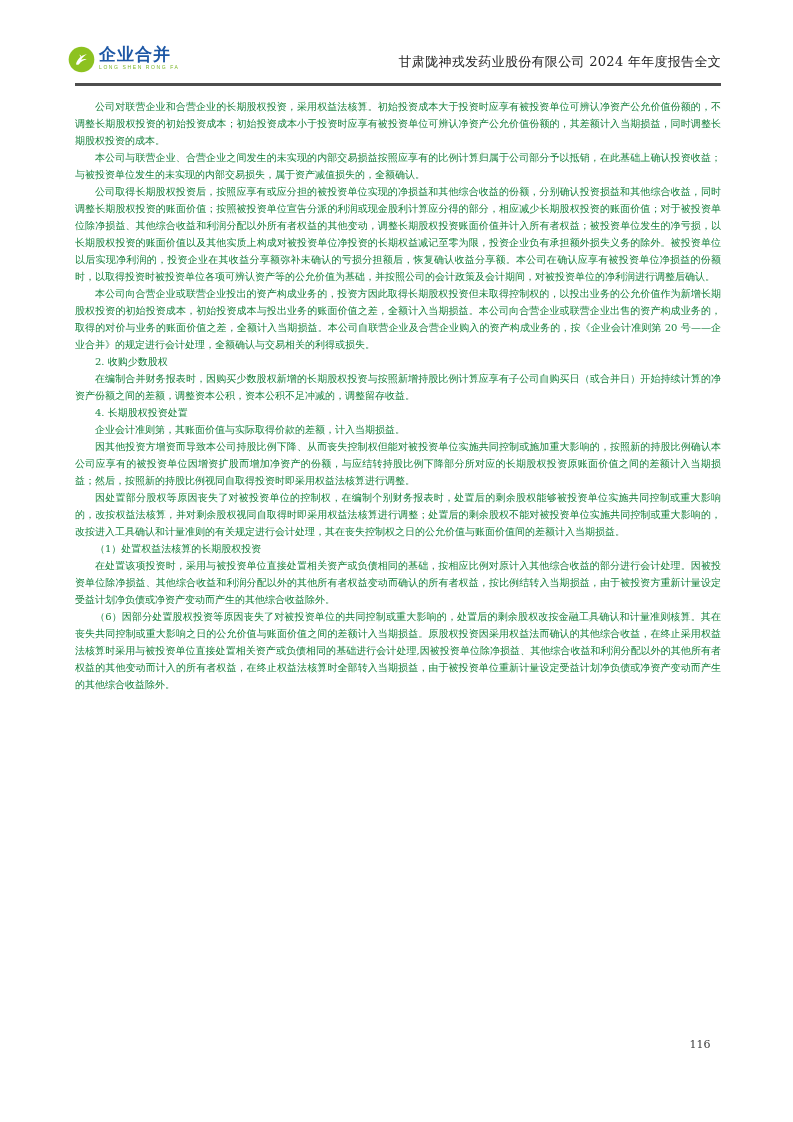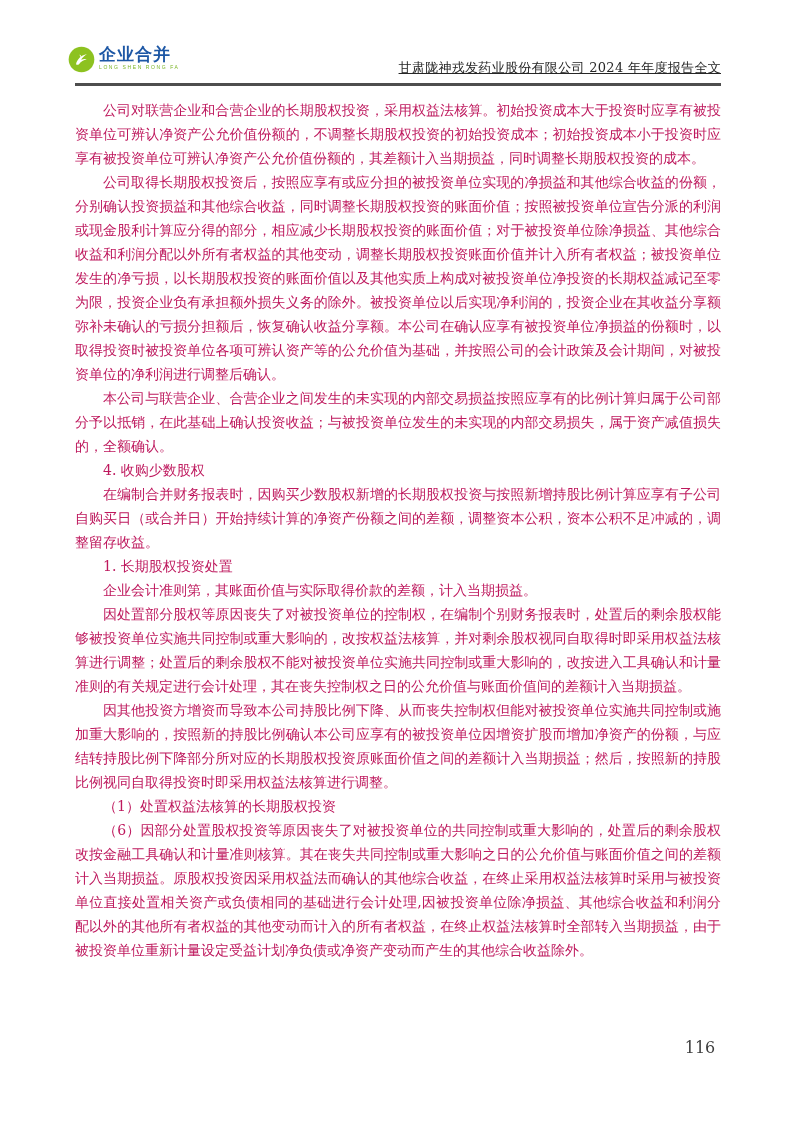"甘肃陇神戎发药业股份有限公司 2024 年年度报告全文" .header-title { bottom: 6px -> 12px; text-decoration: underline -> none }
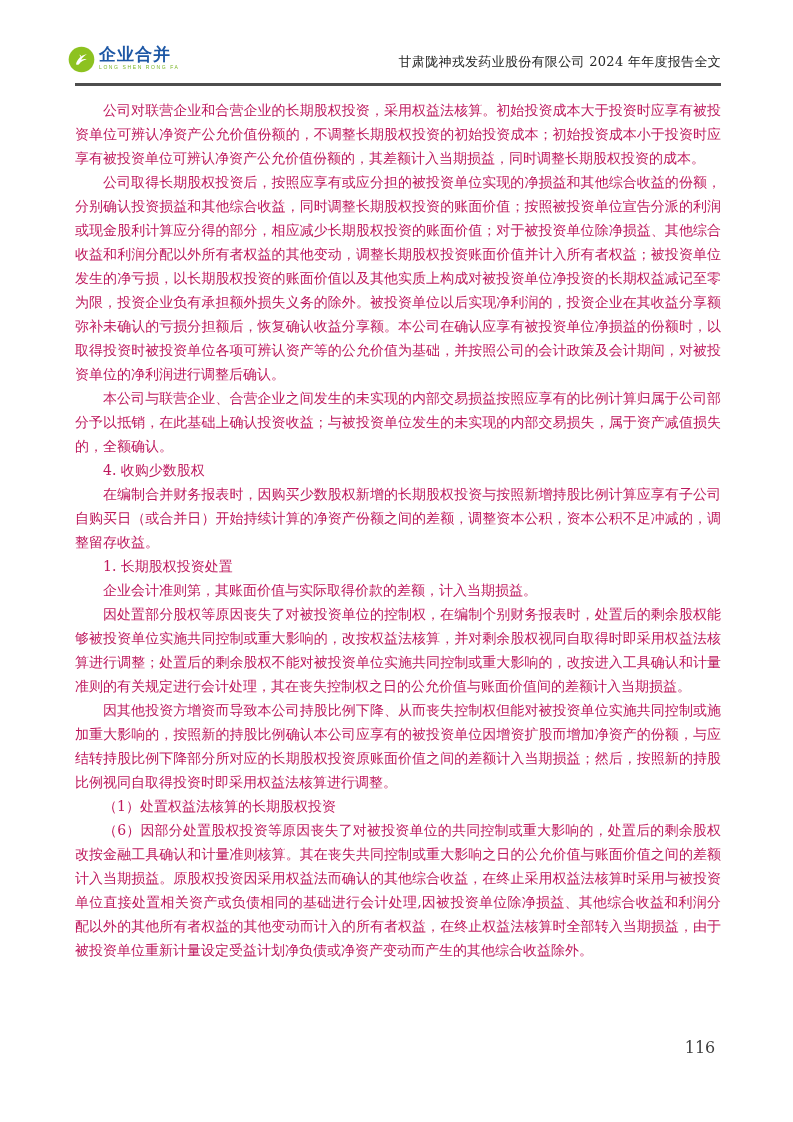"公司对联营企业和合营企业的长期股权投资，采用权益法核算。初始投资成本大于投资时应" .content p { color: #be185d -> #15803d; font-size: 14px -> 10px; line-height: 24px -> 17px }
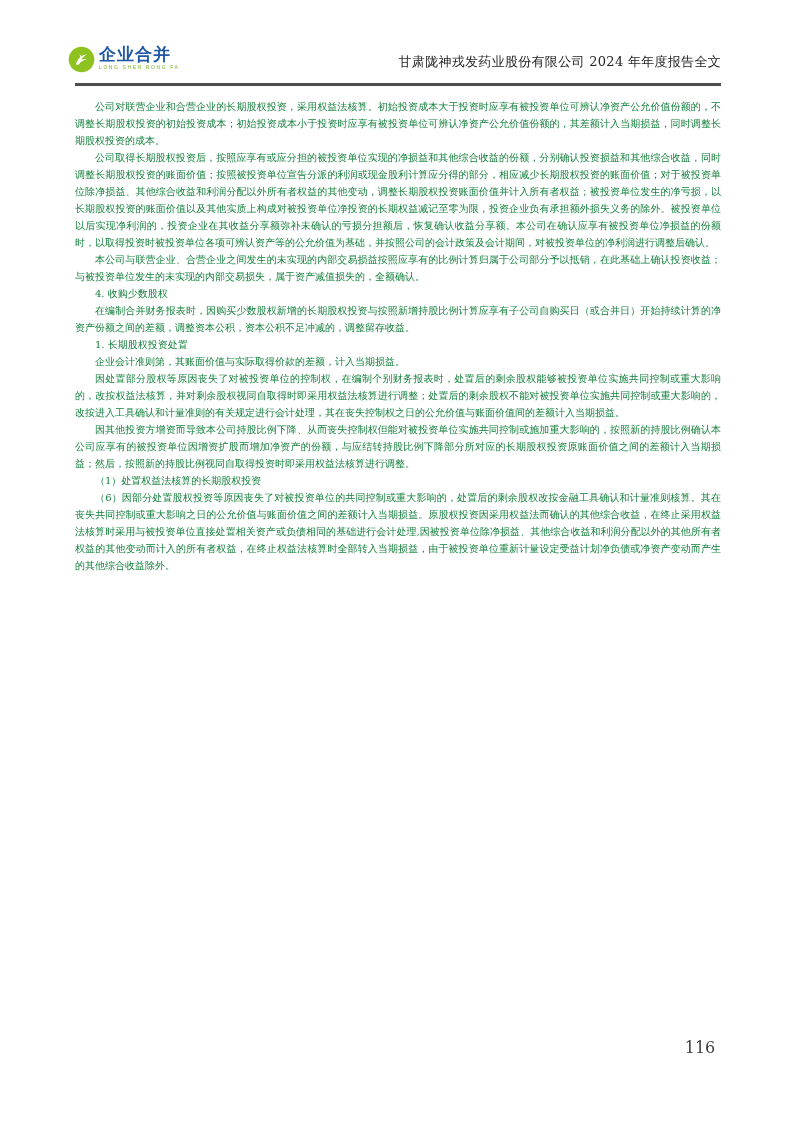"公司取得长期股权投资后，按照应享有或应分担的被投资单位实现的净损益和其他综合收益" p { order: before "本公司与联营企业、合营企业之间发生的未实现的内部交易损益按照应享有的比例计算归属" -> after "本公司与联营企业、合营企业之间发生的未实现的内部交易损益按照应享有的比例计算归属" }
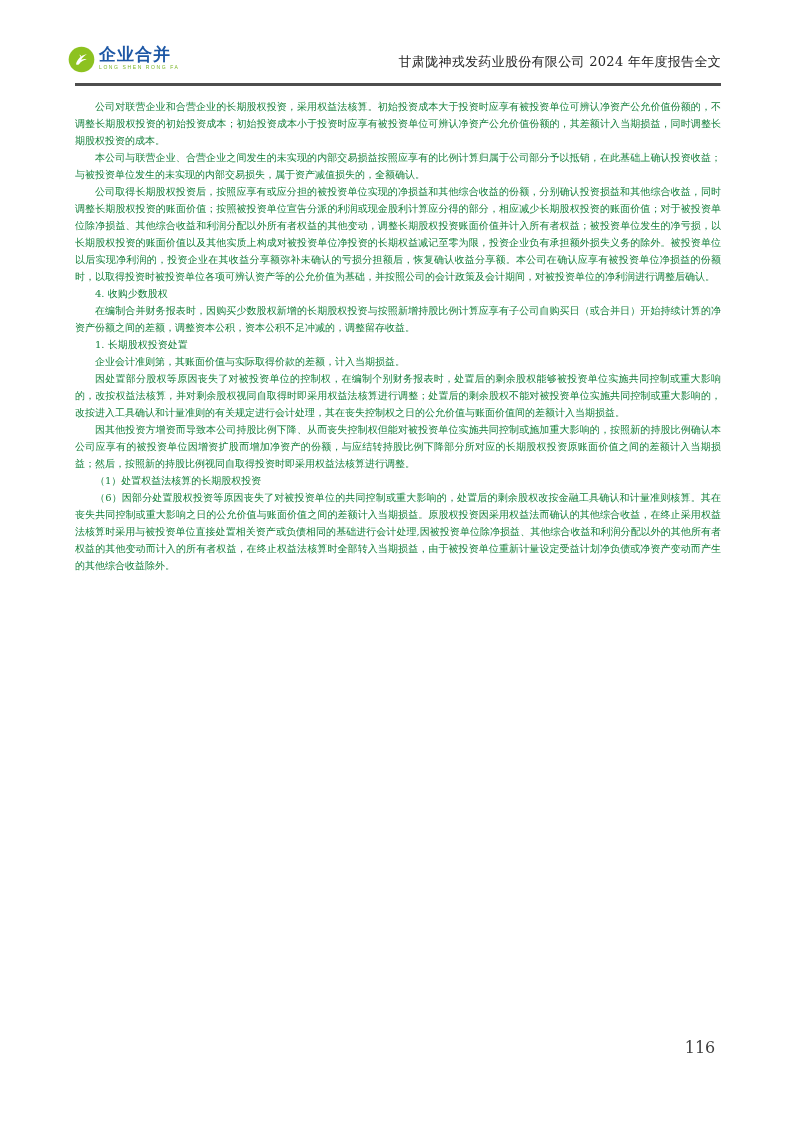"本公司向合营企业或联营企业投出的资产构成业务的，投资方因此取得长期股权投资但未取" p { html: none -> <p>本公司向合营企业或联营企业投出的资产构成业务的，投资方因此取得长期股权投资但未取得控制权的，以投出业务的公允价值作为新增长期股权投资的初始投资成本，初始投资成本与投出业务的账面价值之差，全额计入当期损益。本公司向合营企业或联营企业出售的资产构成业务的，取得的对价与业务的账面价值之差，全额计入当期损益。本公司自联营企业及合营企业购入的资产构成业务的，按《企业会计准则第 20 号——企业合并》的规定进行会计处理，全额确认与交易相关的利得或损失。</p> }
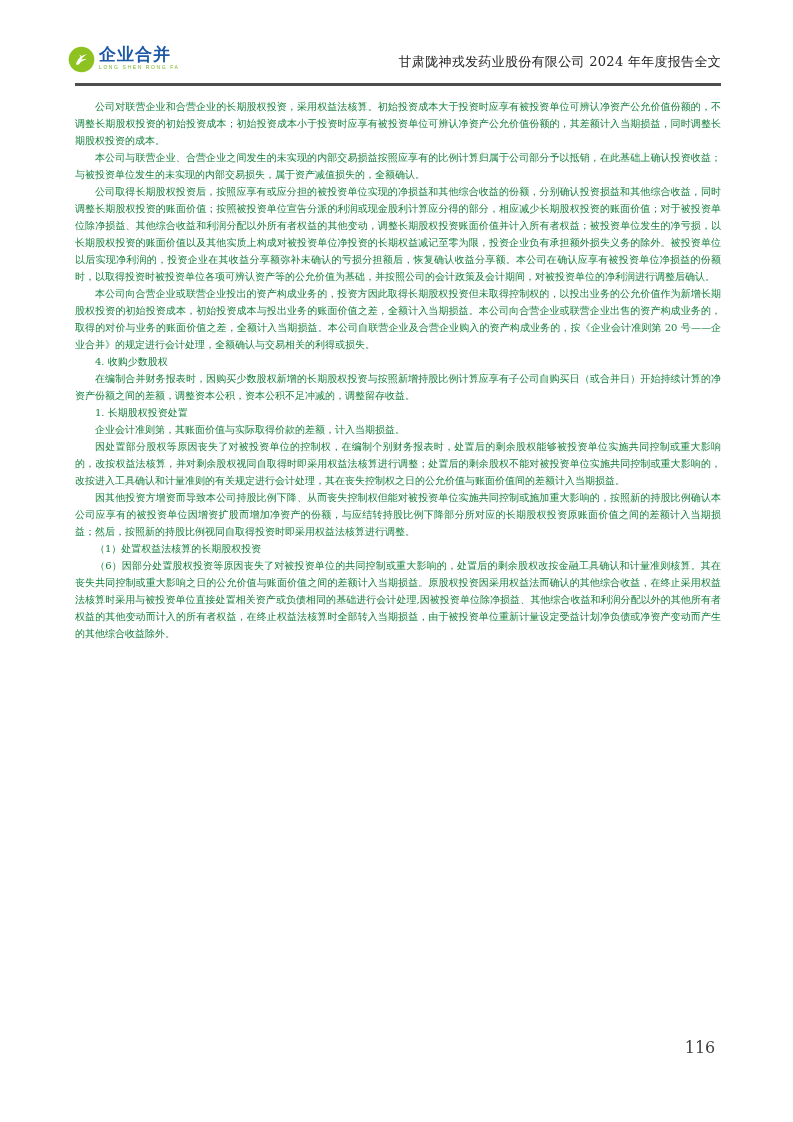"4. 收购少数股权" p { text: 4 -> 2 }
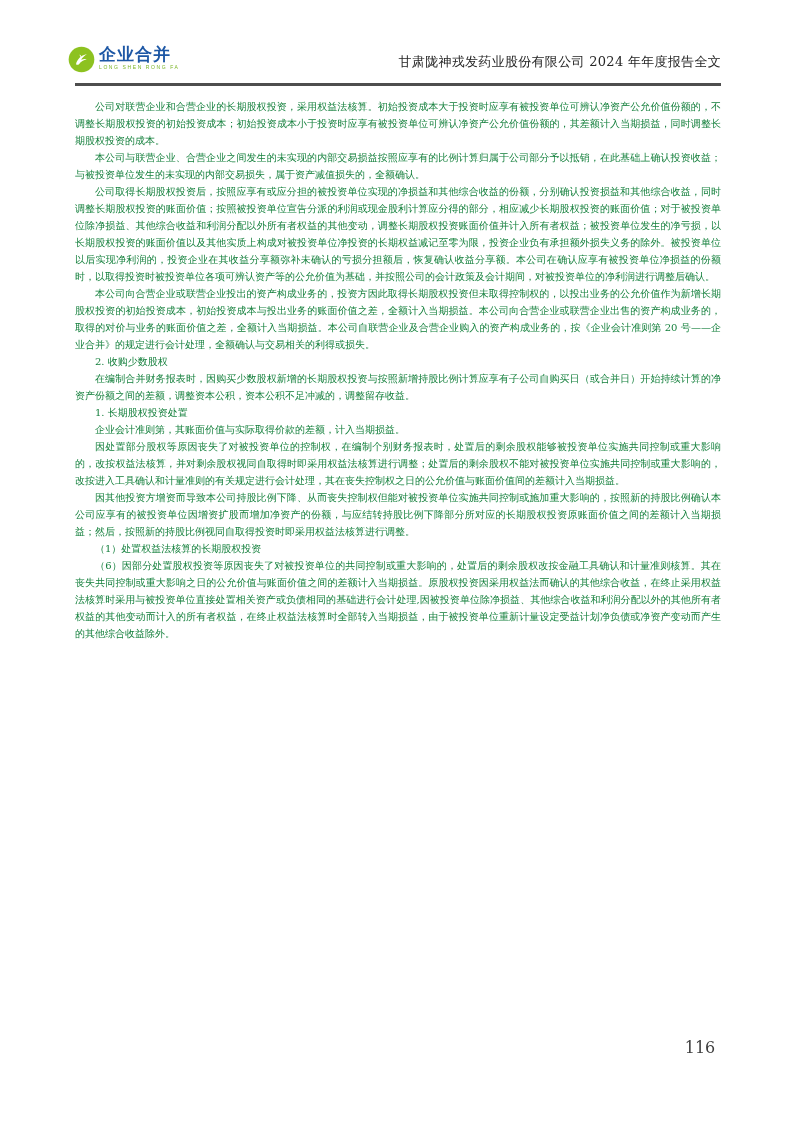"1. 长期股权投资处置" p { text: 1 -> 4 }
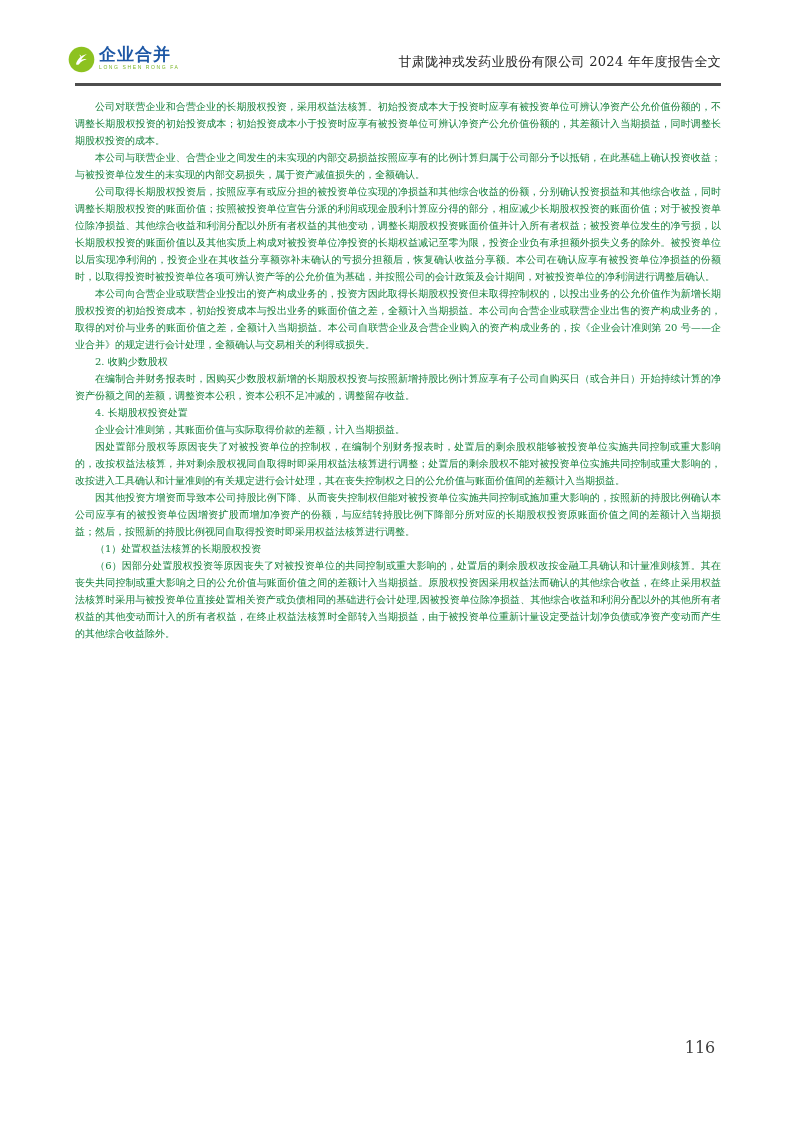"因处置部分股权等原因丧失了对被投资单位的控制权，在编制个别财务报表时，处置后的剩" p { order: before "因其他投资方增资而导致本公司持股比例下降、从而丧失控制权但能对被投资单位实施共同" -> after "因其他投资方增资而导致本公司持股比例下降、从而丧失控制权但能对被投资单位实施共同" }
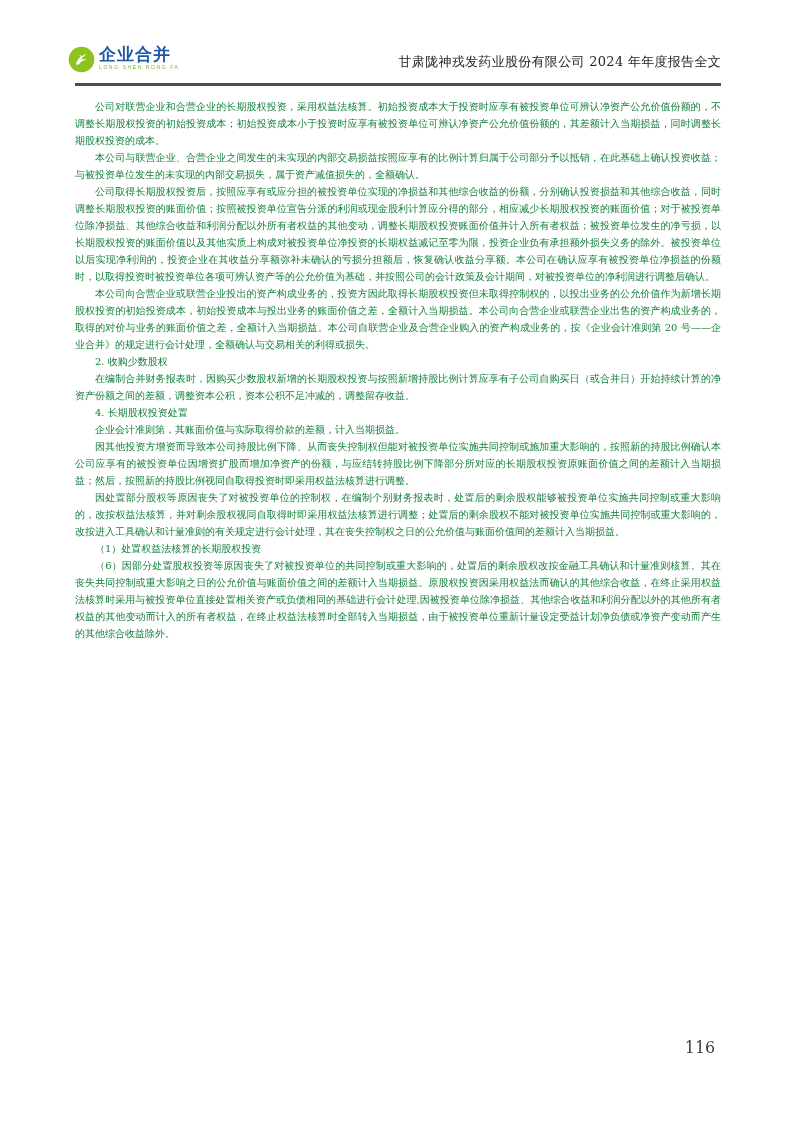"在处置该项投资时，采用与被投资单位直接处置相关资产或负债相同的基础，按相应比例对" p { html: none -> <p>在处置该项投资时，采用与被投资单位直接处置相关资产或负债相同的基础，按相应比例对原计入其他综合收益的部分进行会计处理。因被投资单位除净损益、其他综合收益和利润分配以外的其他所有者权益变动而确认的所有者权益，按比例结转入当期损益，由于被投资方重新计量设定受益计划净负债或净资产变动而产生的其他综合收益除外。</p> }
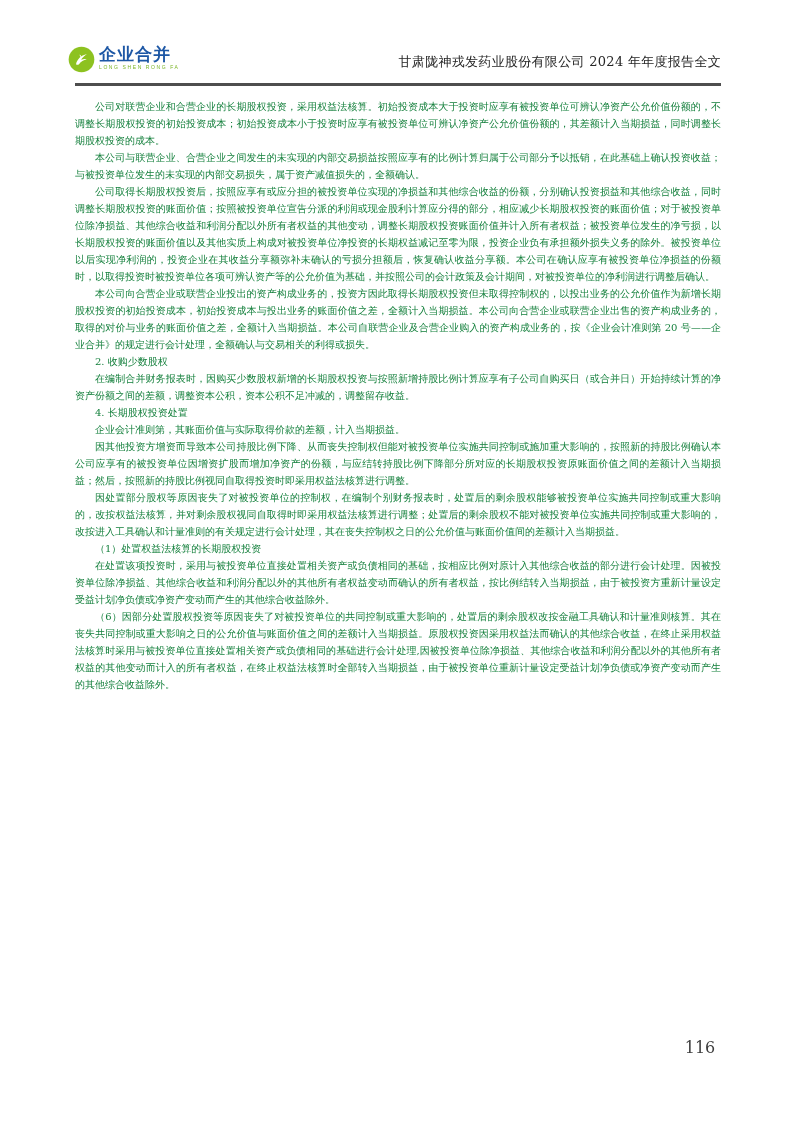"116" .page-number { font-size: 16px -> 11px }
